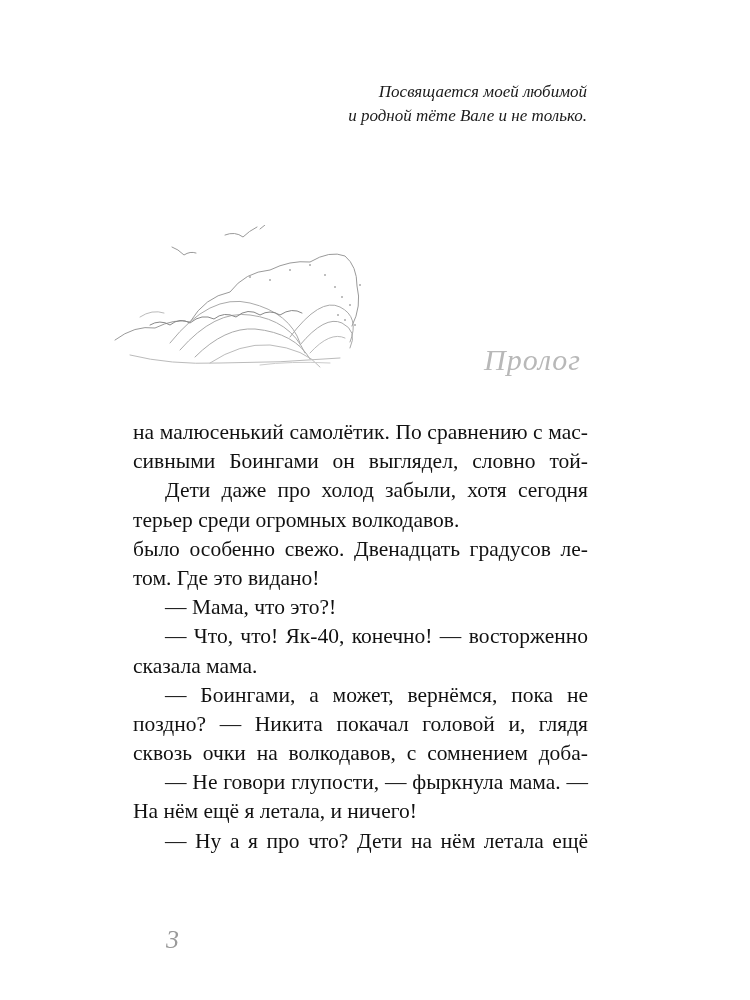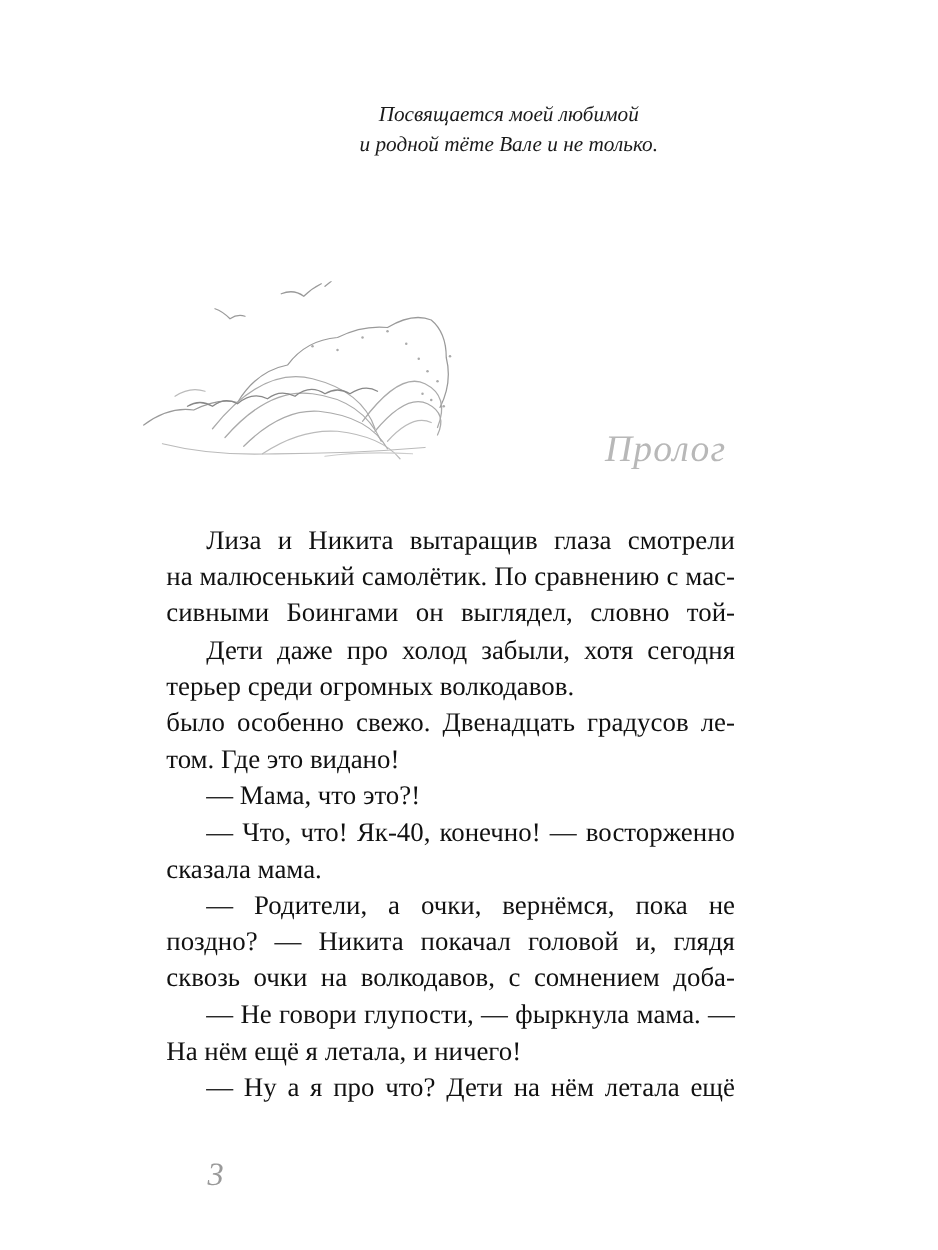"Посвящается моей любимой" .dedication { text-align: center -> right }
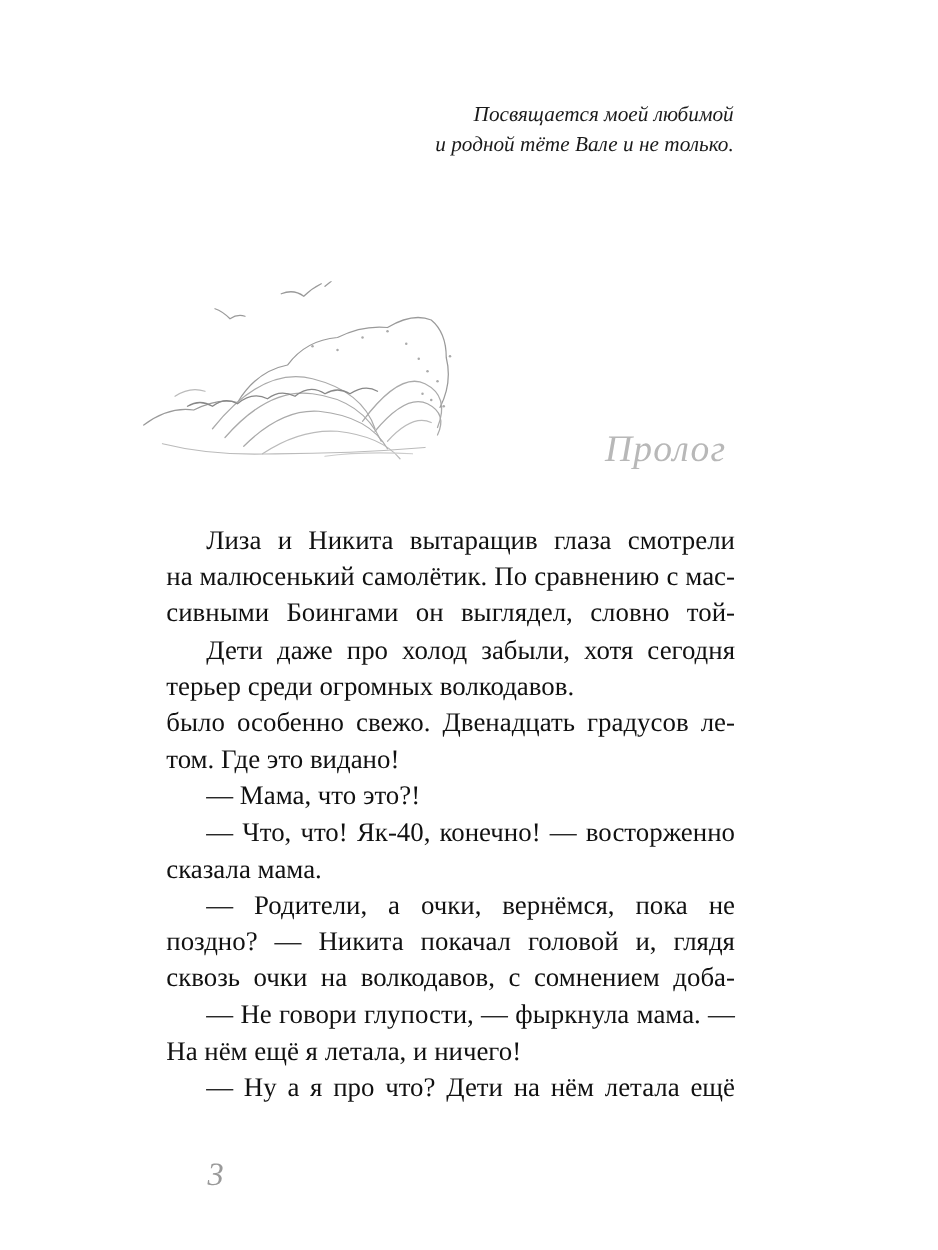"Лиза и Никита вытаращив глаза" span.line { html: <span>Лиза и Никита вытаращив глаза смотрели</span> -> none }
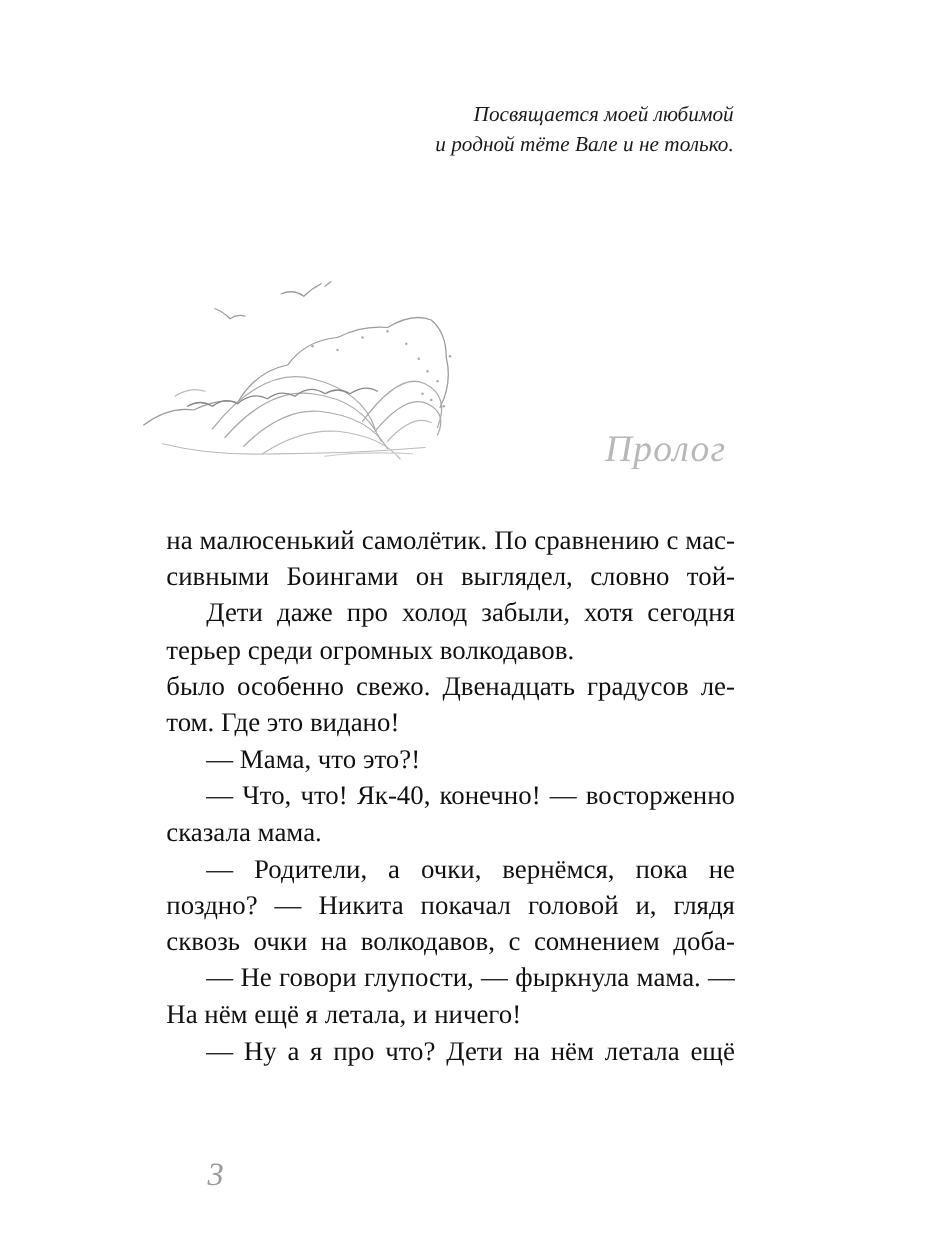"— Родители, а очки, вернёмся," span.line { text: Родители, а очки -> Боингами, а может }
